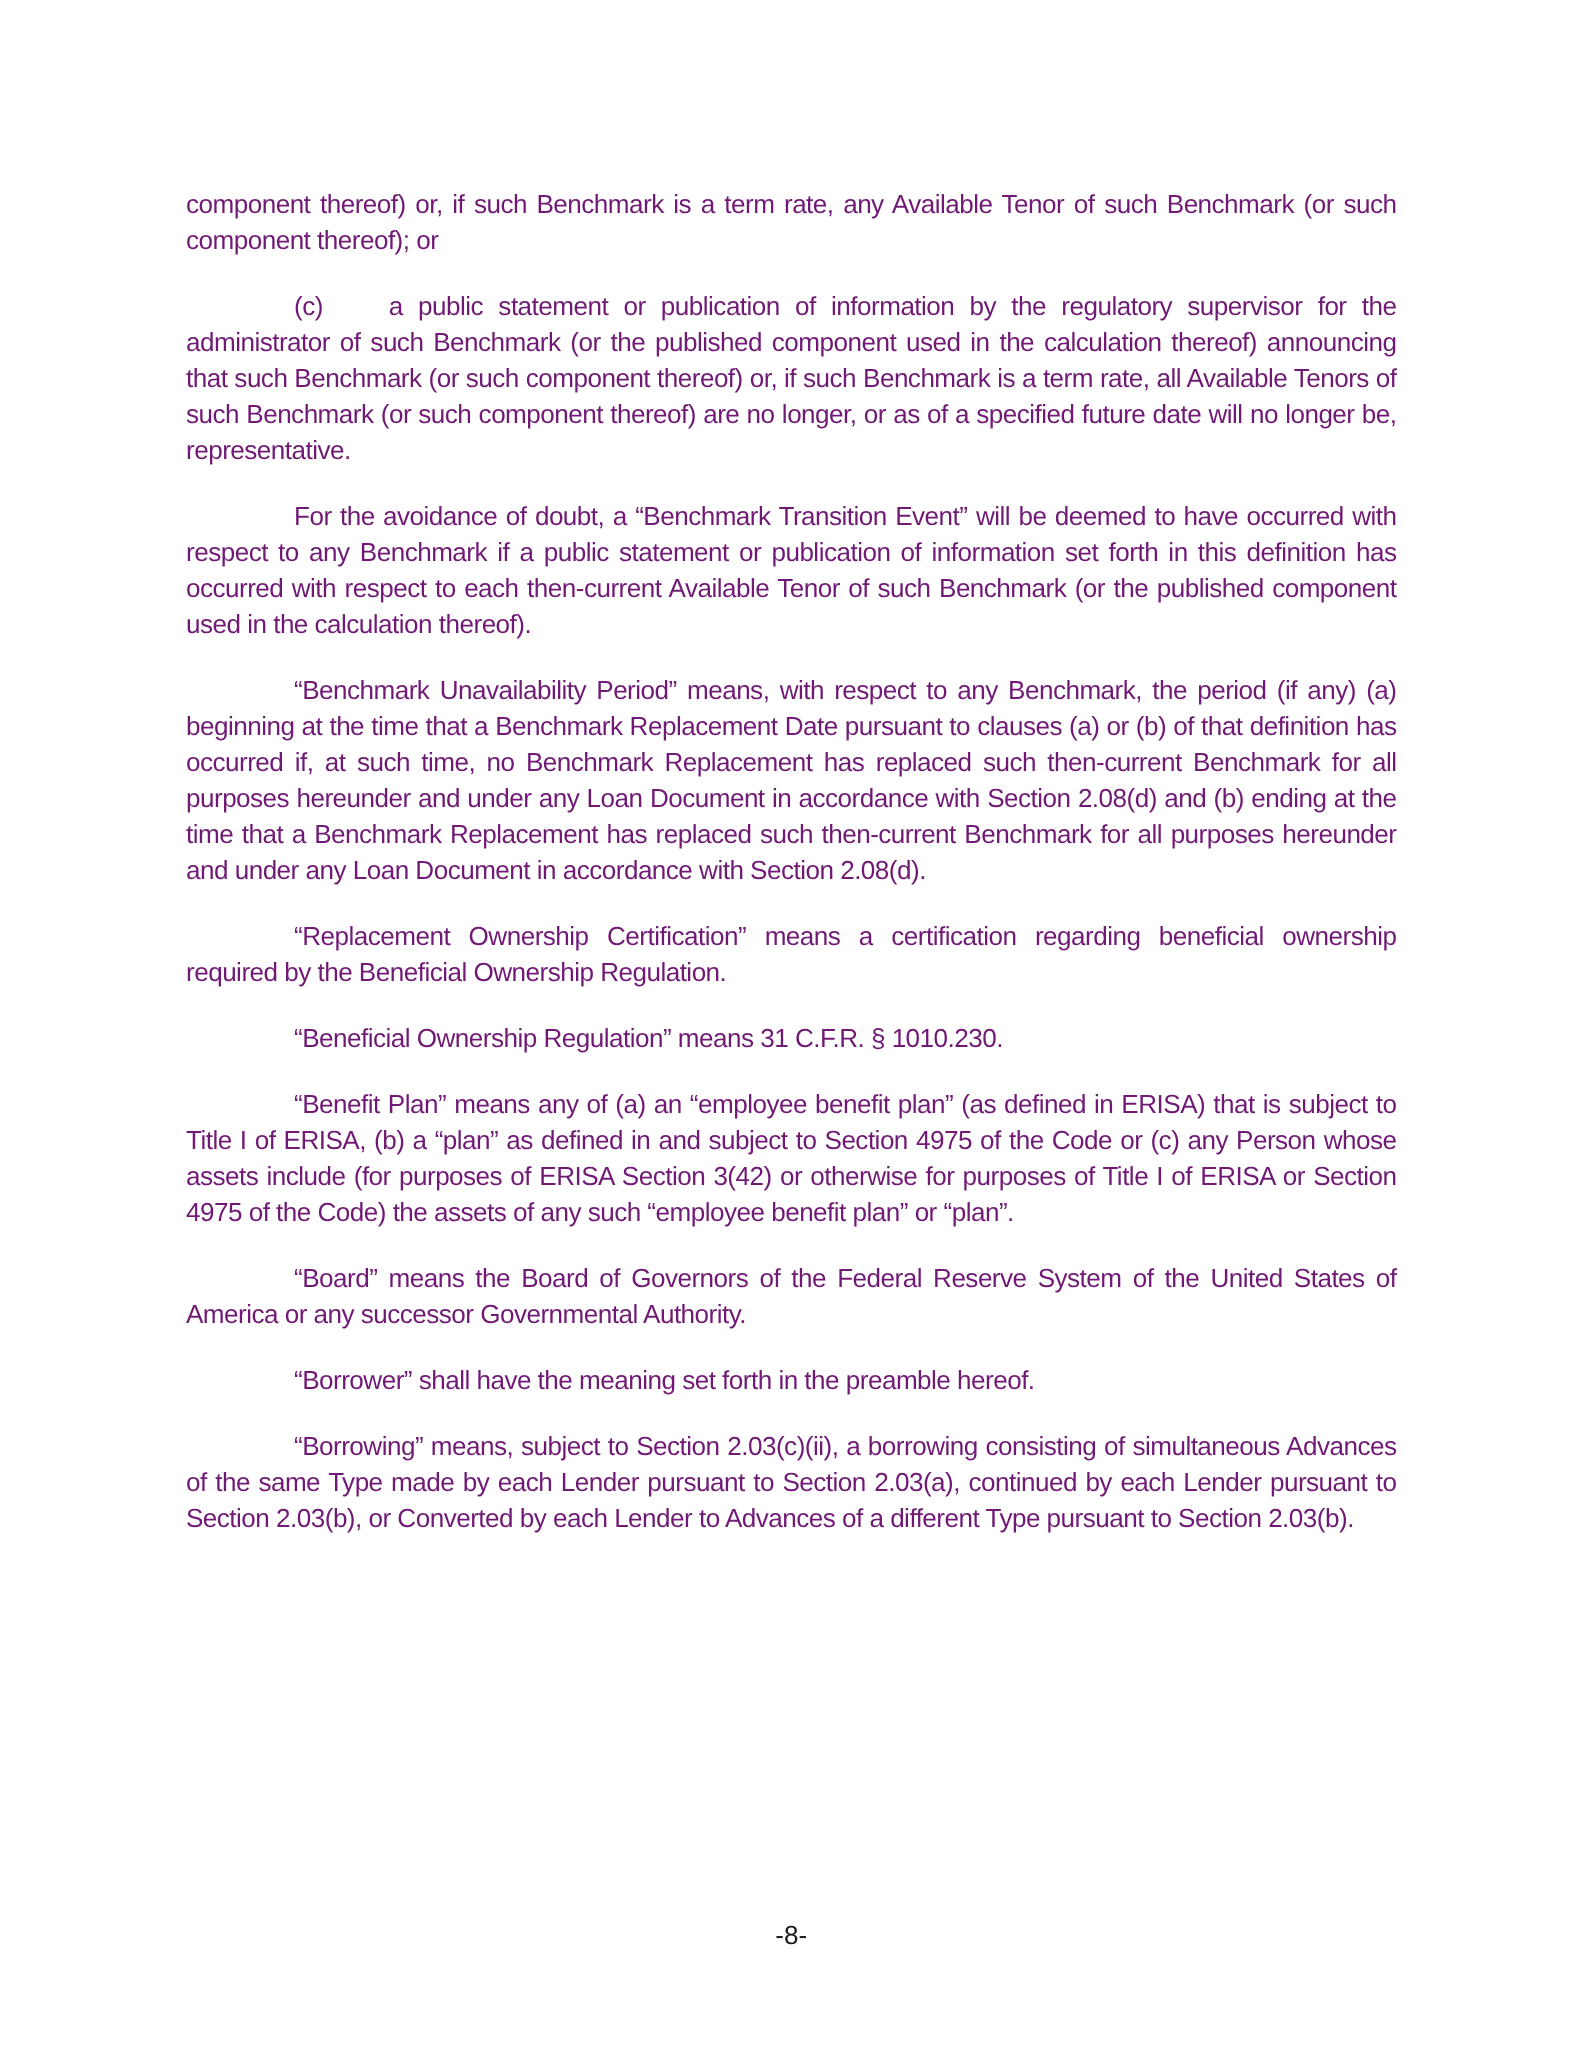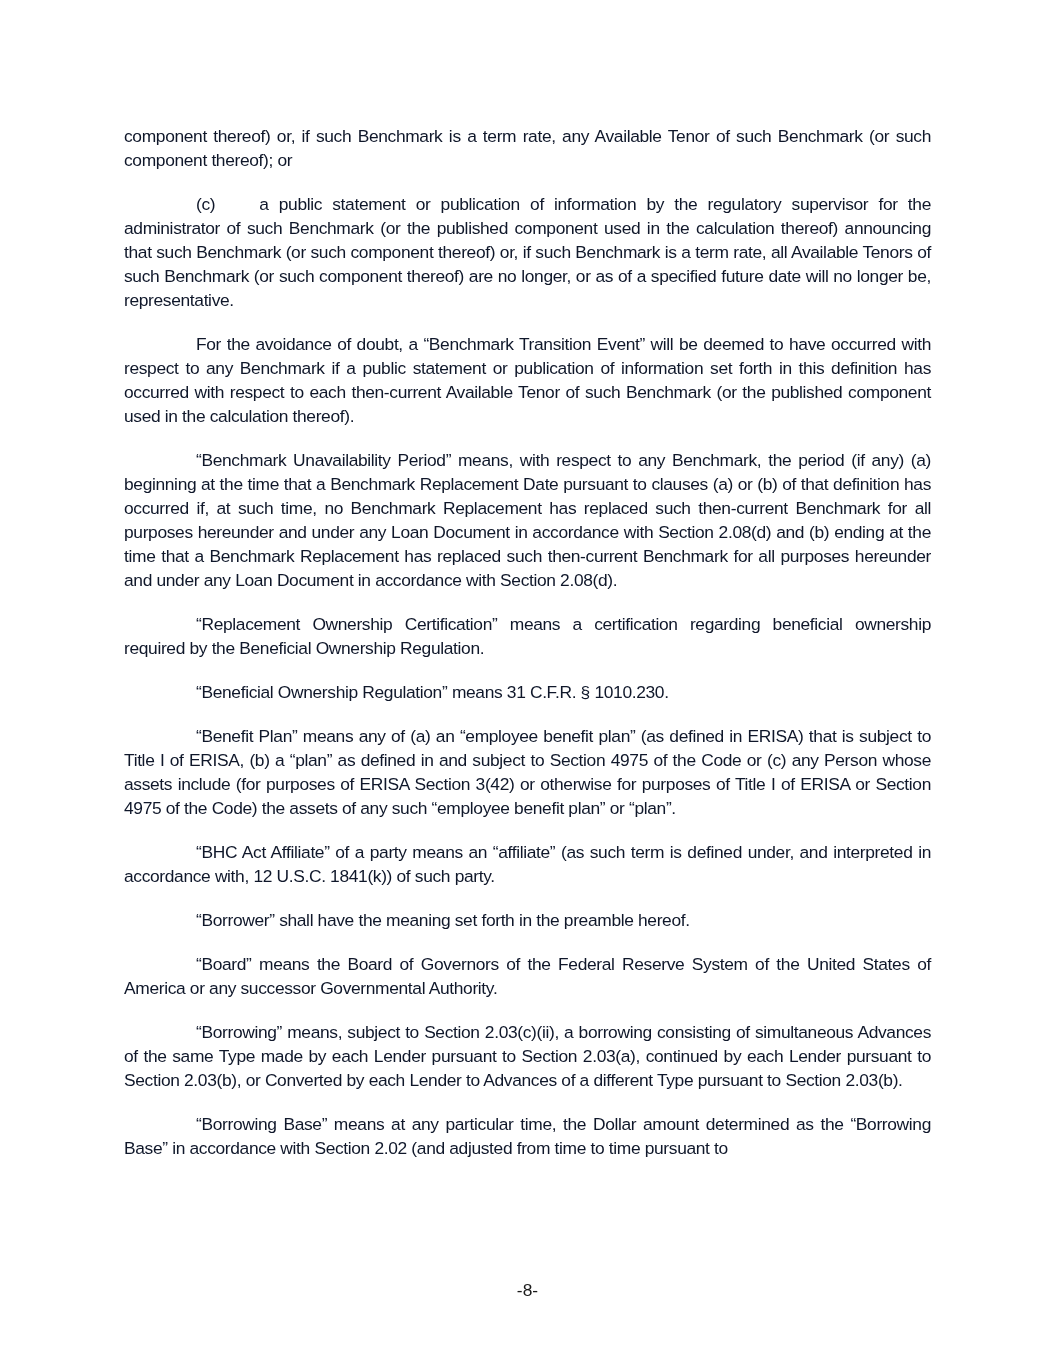"component thereof) or, if such" .page { color: #0f172a -> #701a75 }
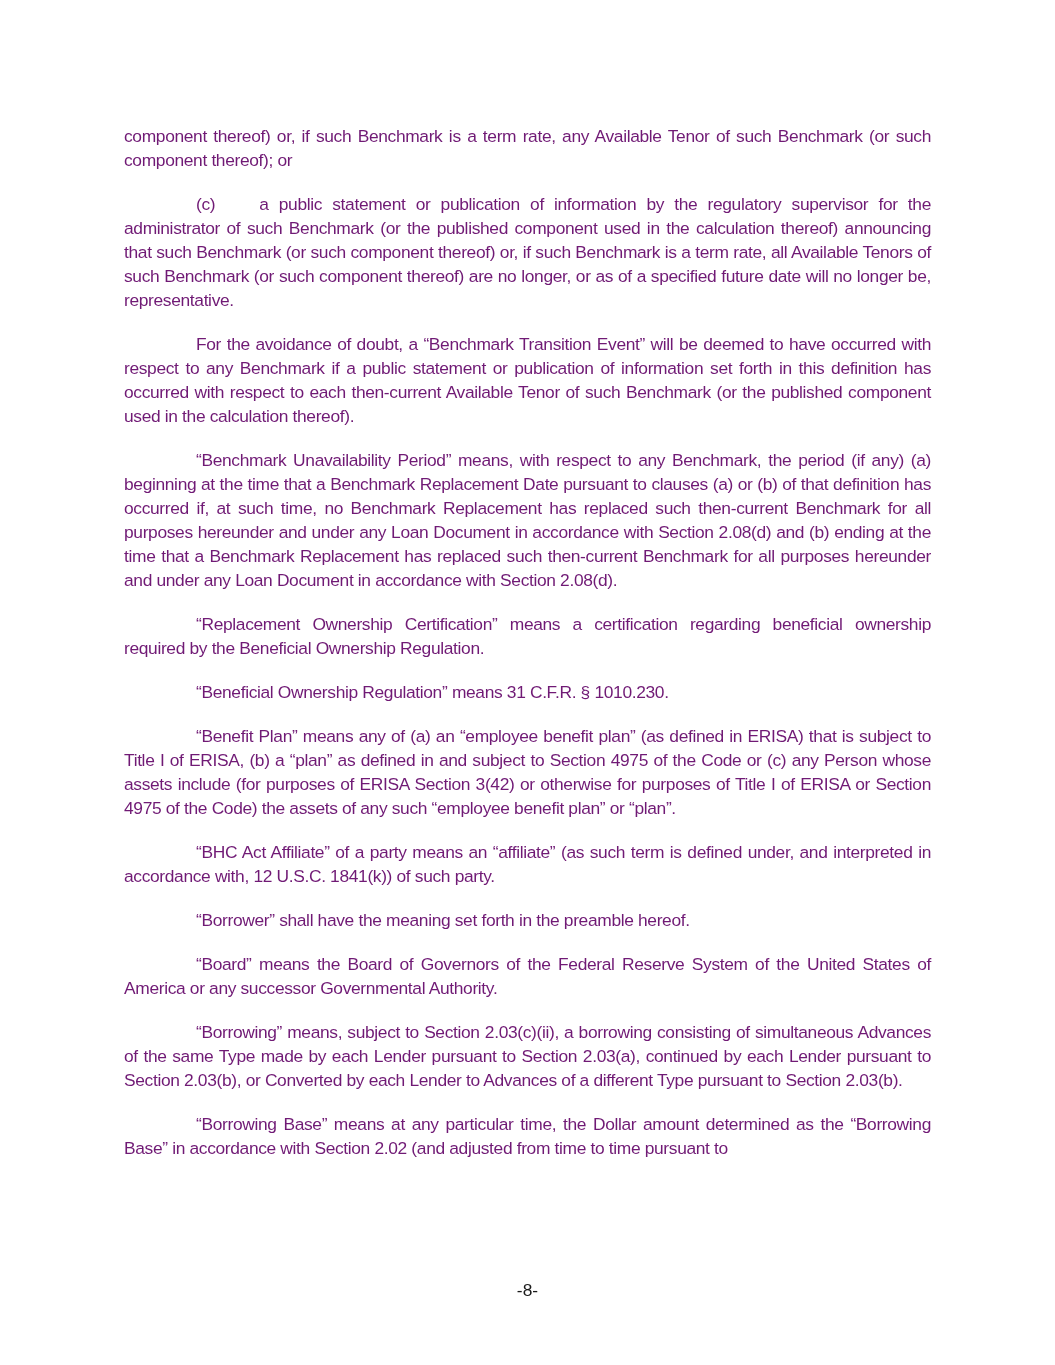"“BHC Act Affiliate” of a" p.para { html: <p><span>“</span><span>BHC Act Affiliate</span><span>” of a party means an “affiliate” (as such term is defined under, and interpreted in accordance with, 12 U.S.C. 1841(k)) of such party.</span></p> -> none }
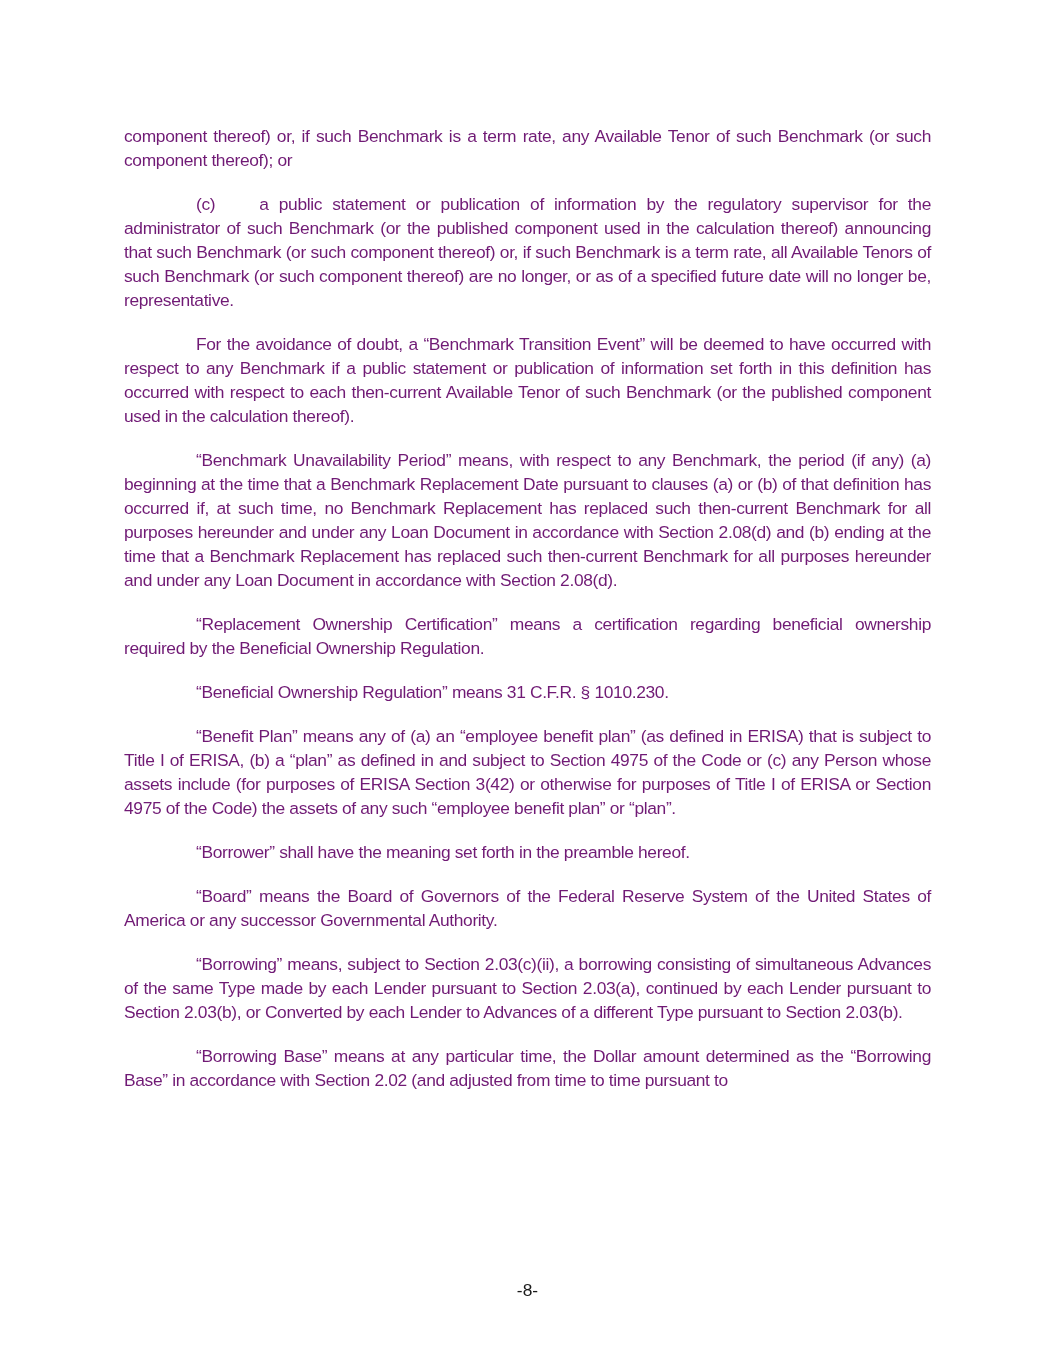"“Borrower” shall have the meaning" p.para { order: before "“Board” means the Board of" -> after "“Board” means the Board of" }
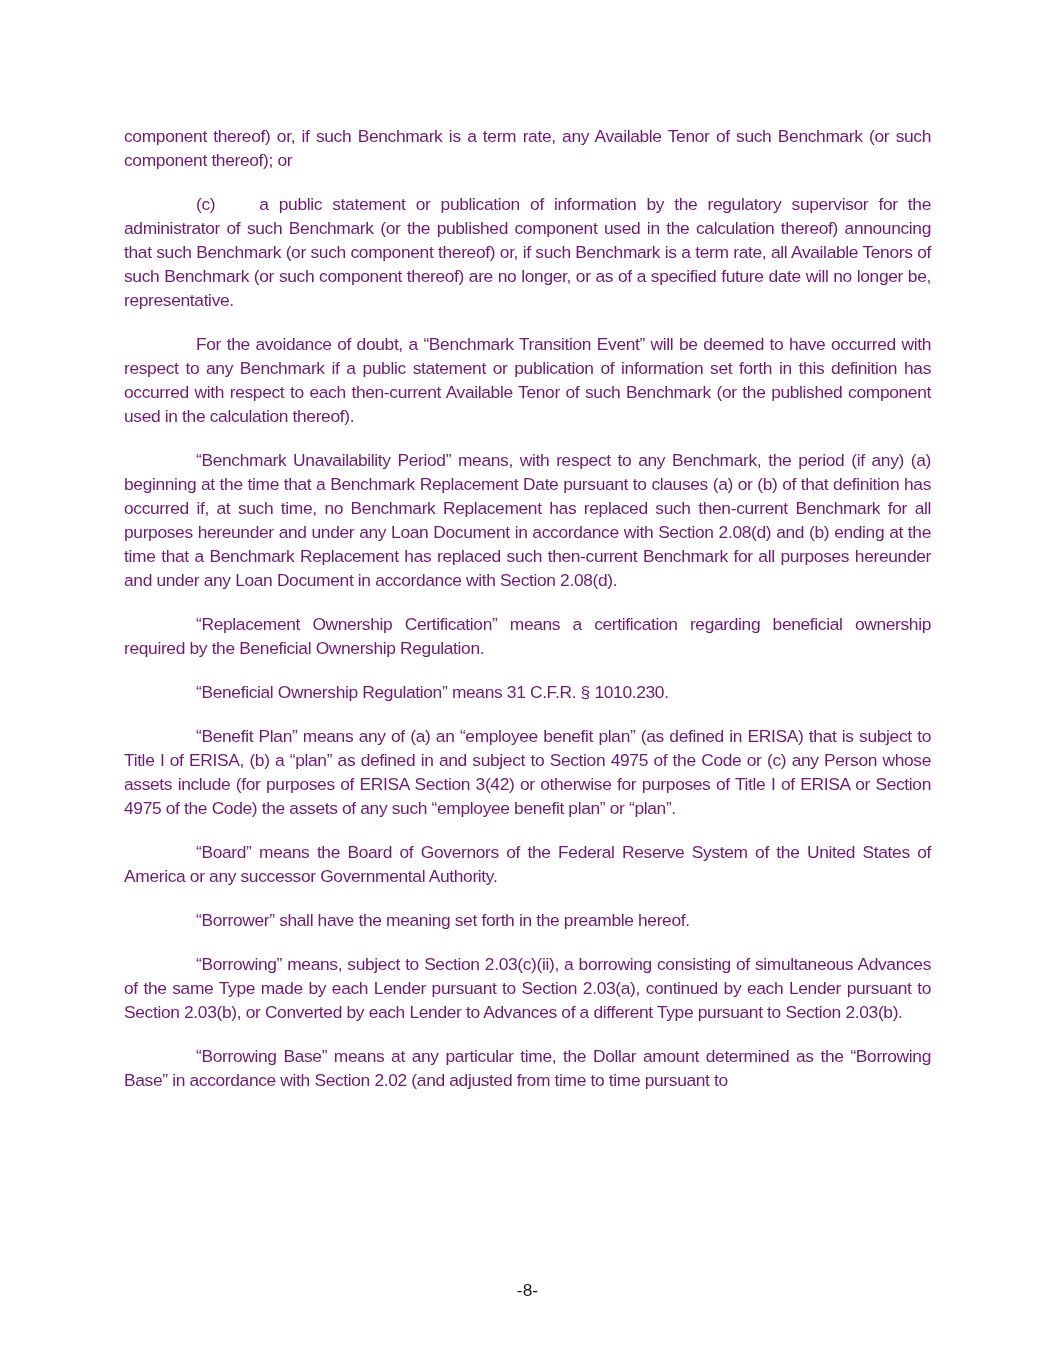"“Borrowing Base” means at any" p.para { html: <p><span>“</span><span>Borrowing Base</span><span>” means at any particular time, the Dollar amount determined as the “Borrowing Base” in accordance with </span><span>Section 2.02</span><span> (and adjusted from time to time pursuant to</span></p> -> none }
